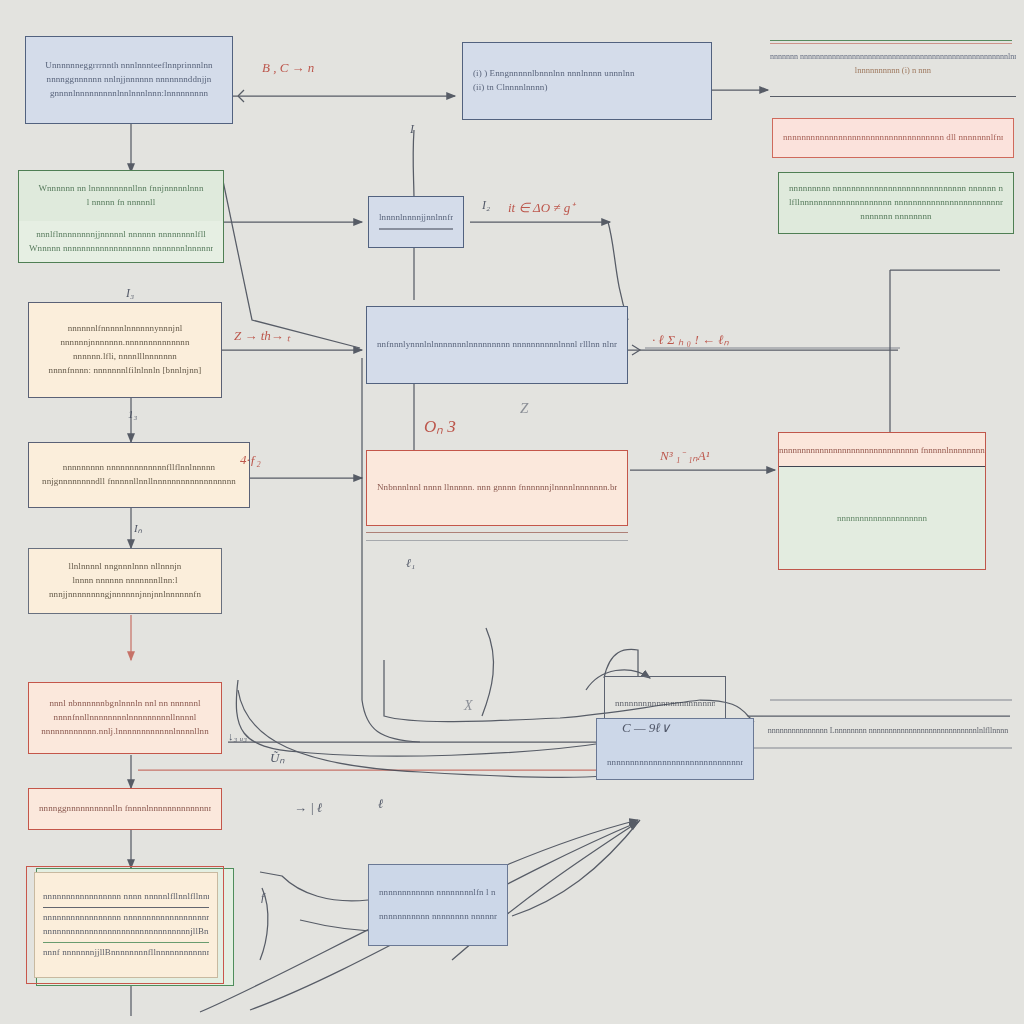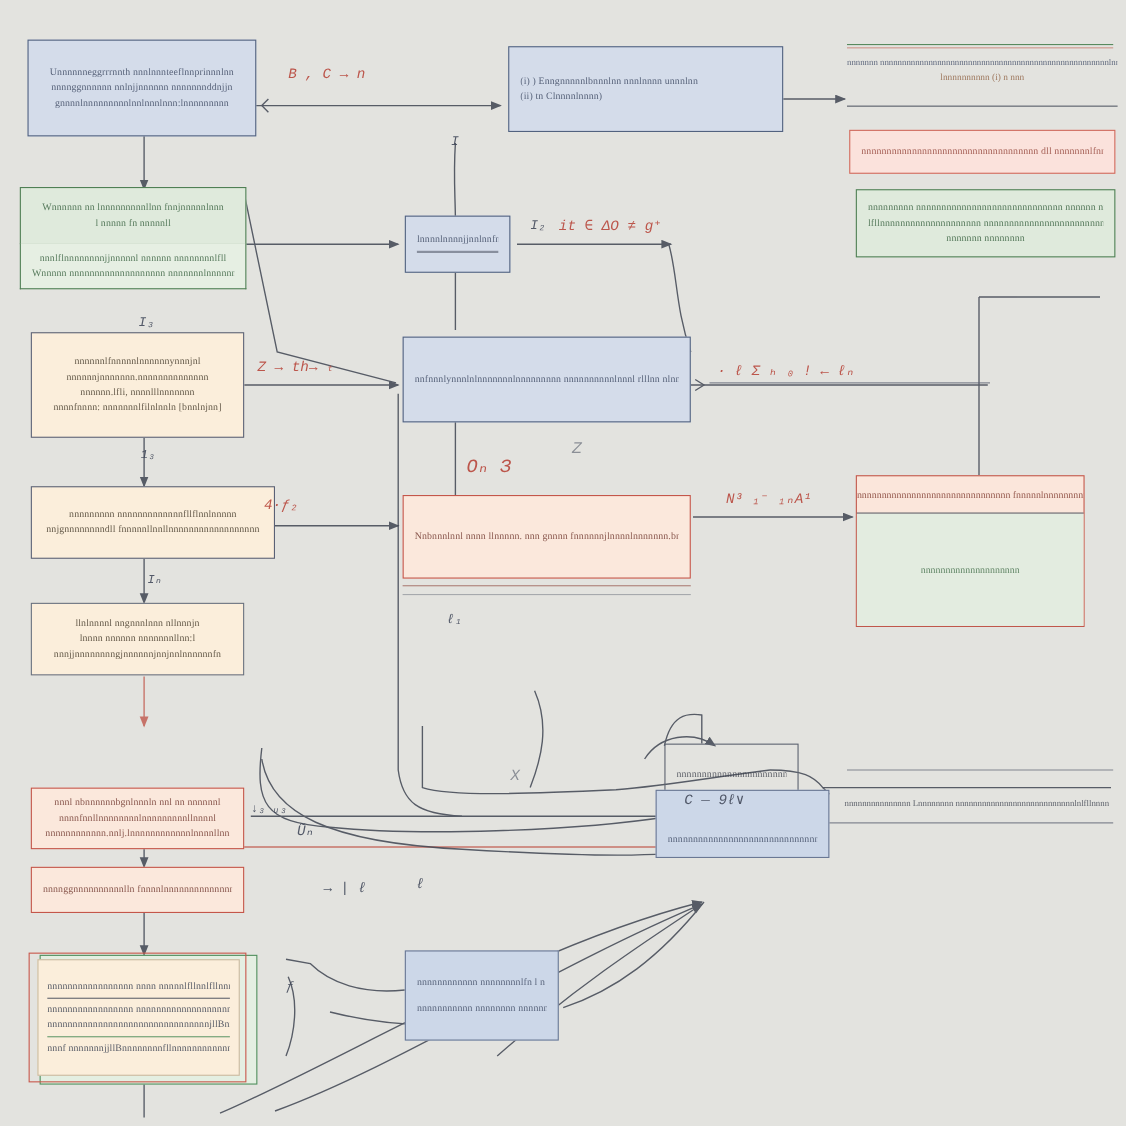"B , C → n" .edge-label { font-family: Liberation Mono, monospace -> Liberation Serif, serif }
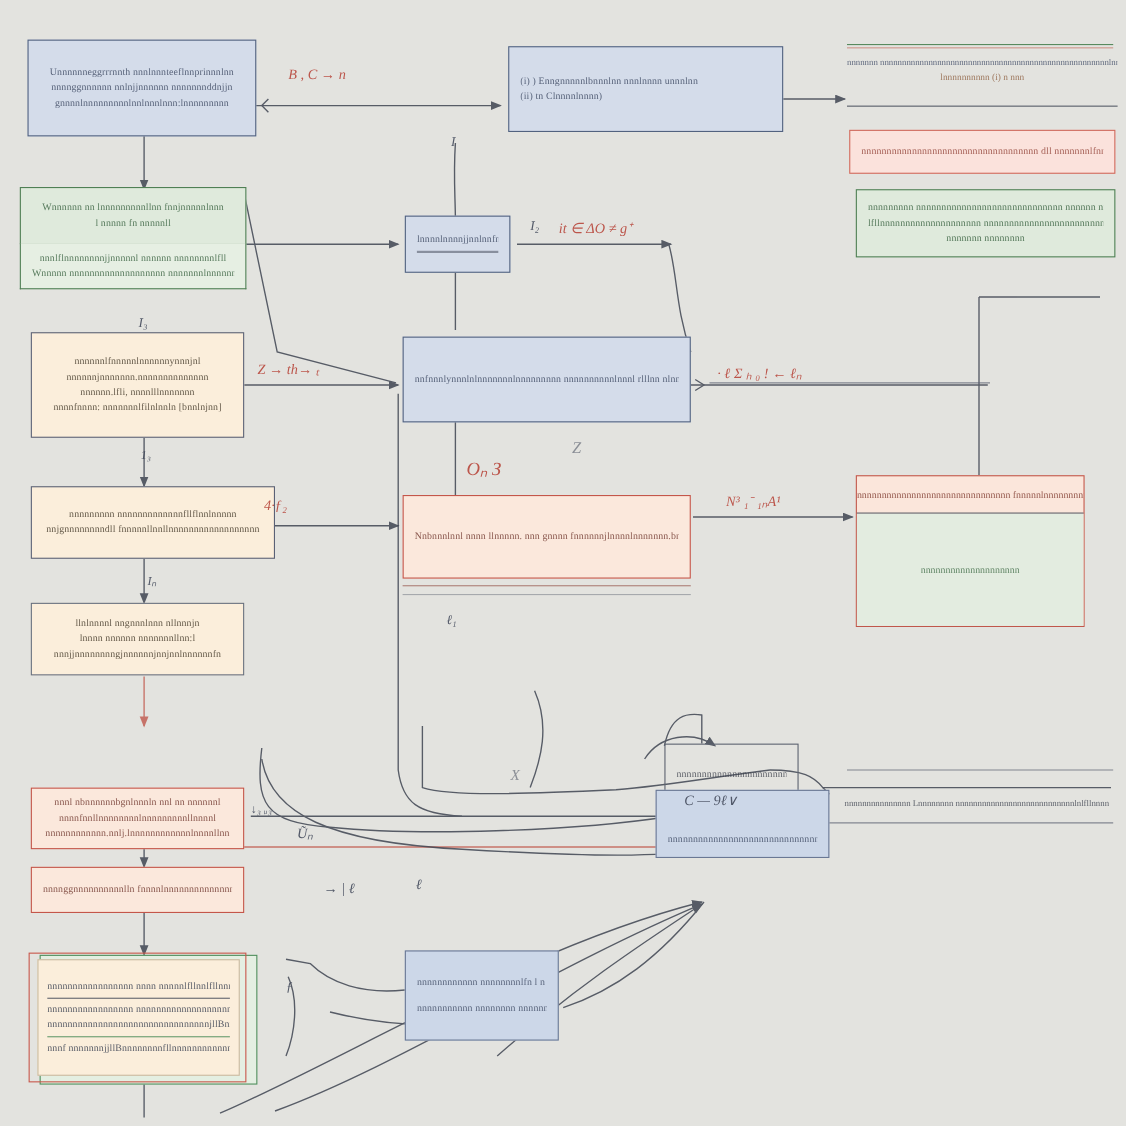"nnnl nbnnnnnnbgnlnnnln nnl nn nnnnnnl" div.node { height: 56px -> 72px; top: 716px -> 682px }
